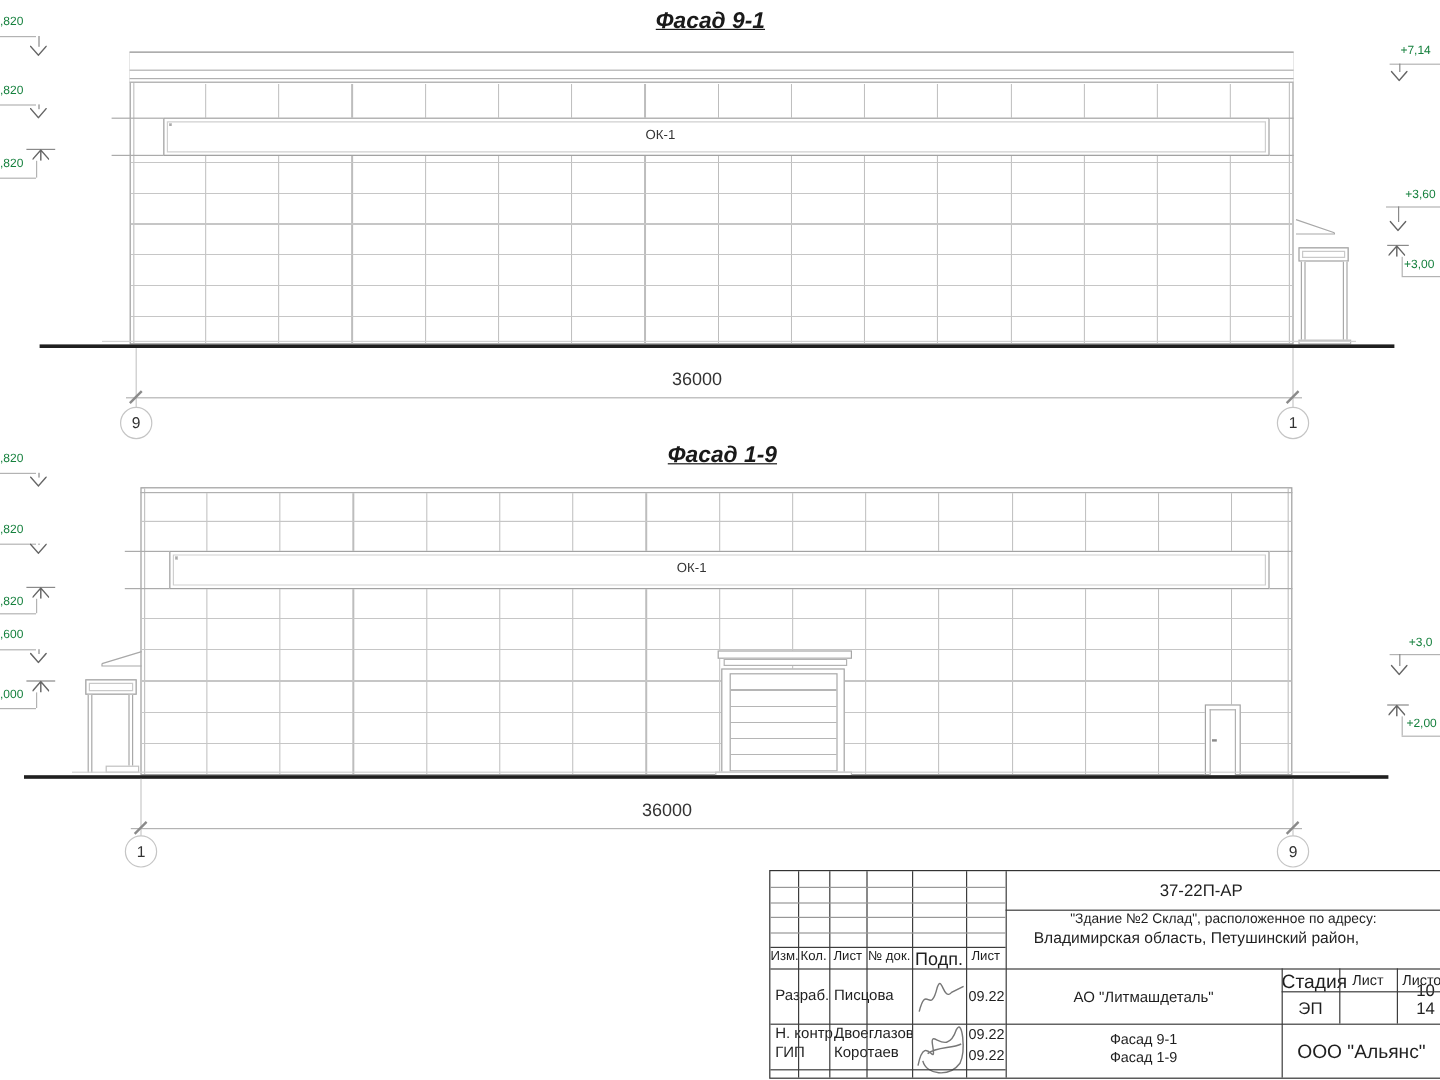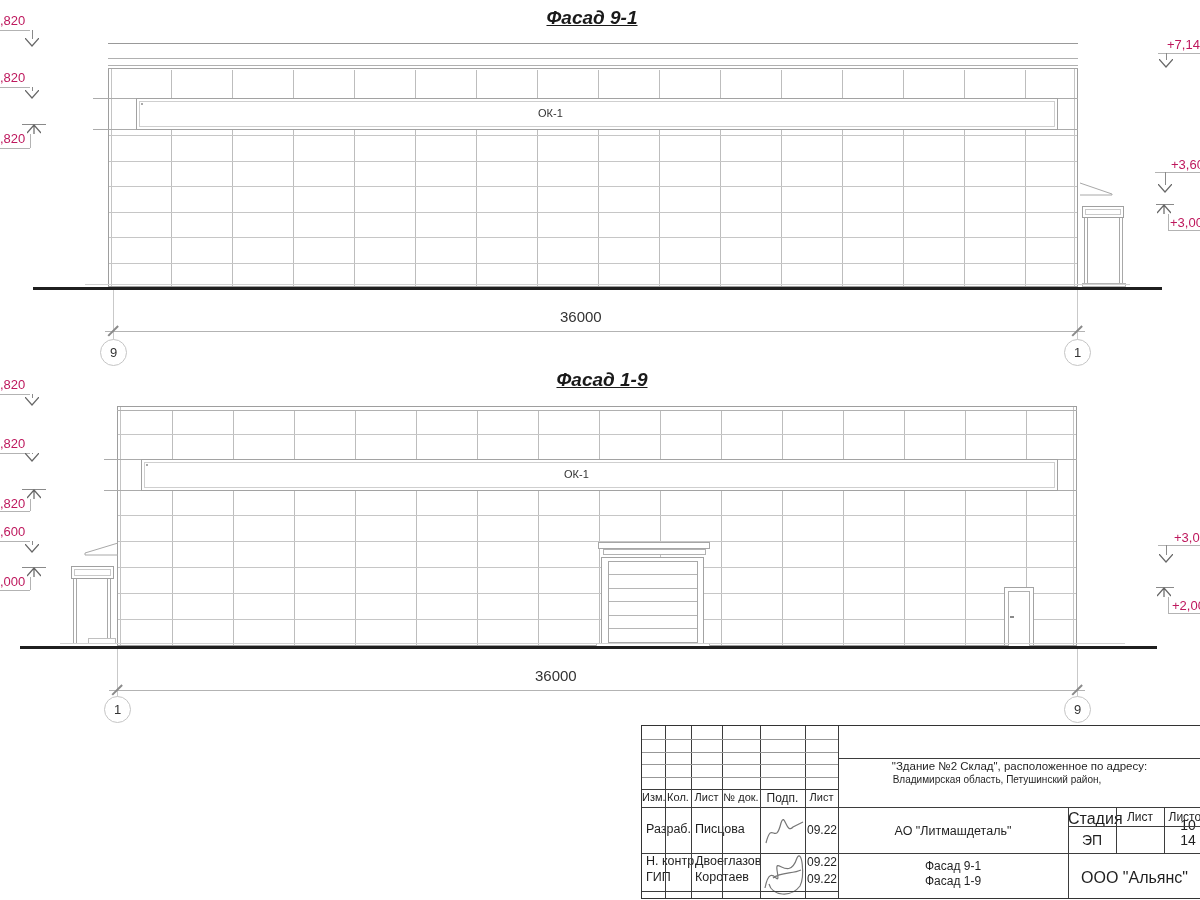",820" .mark-text { color: #be185d -> #15803d; font-size: 13px -> 10px }
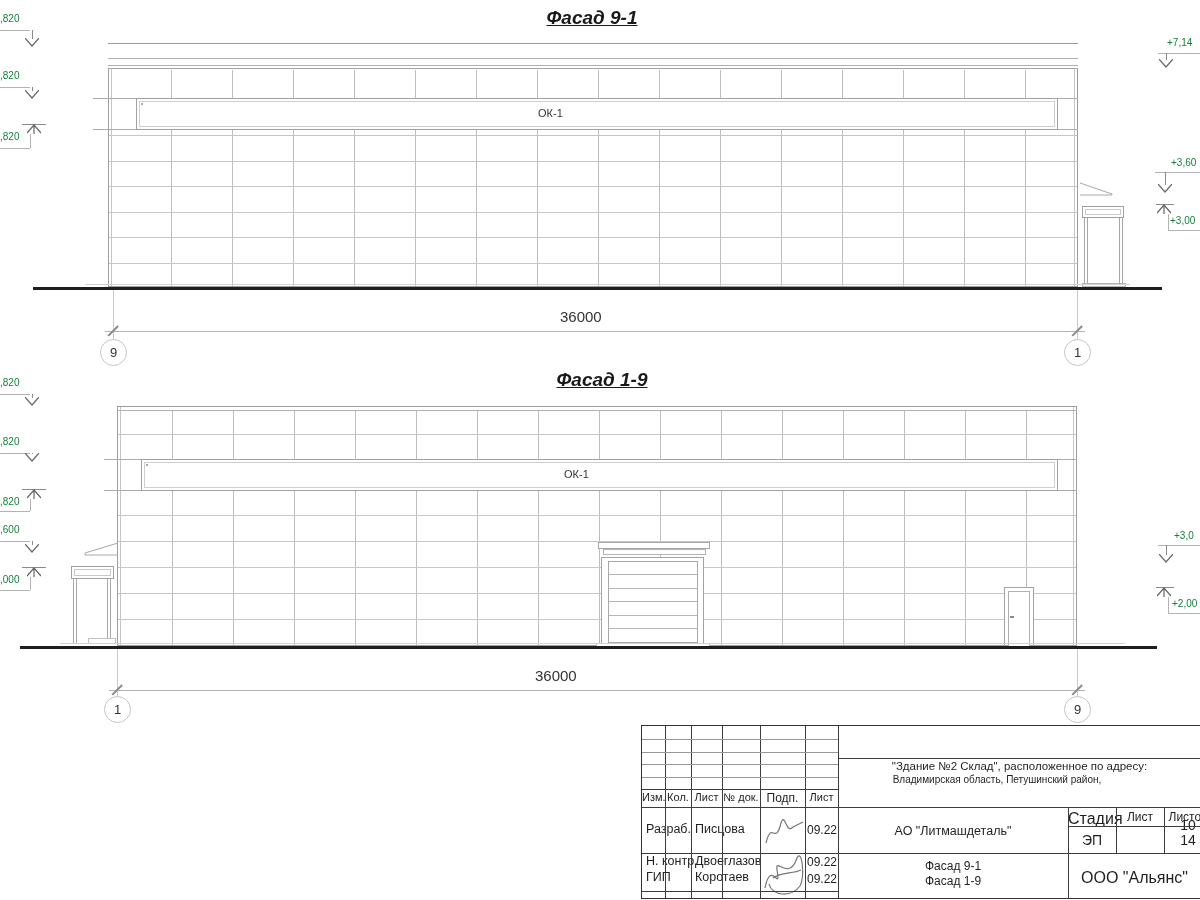"37-22П-АР" div.cell { html: none -> <div>37-22П-АР</div> }
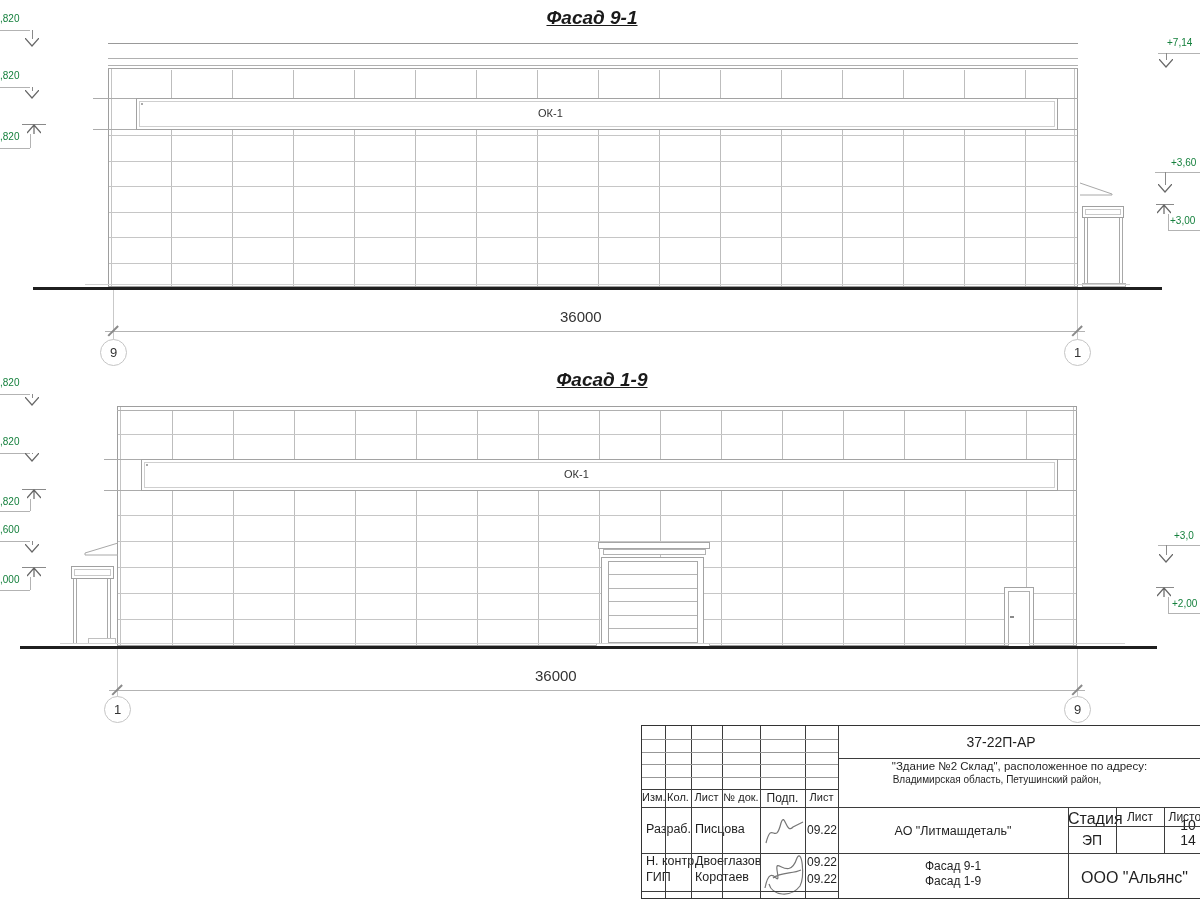"Владимирская область, Петушинский район," div.cell { font-size: 10px -> 13px }
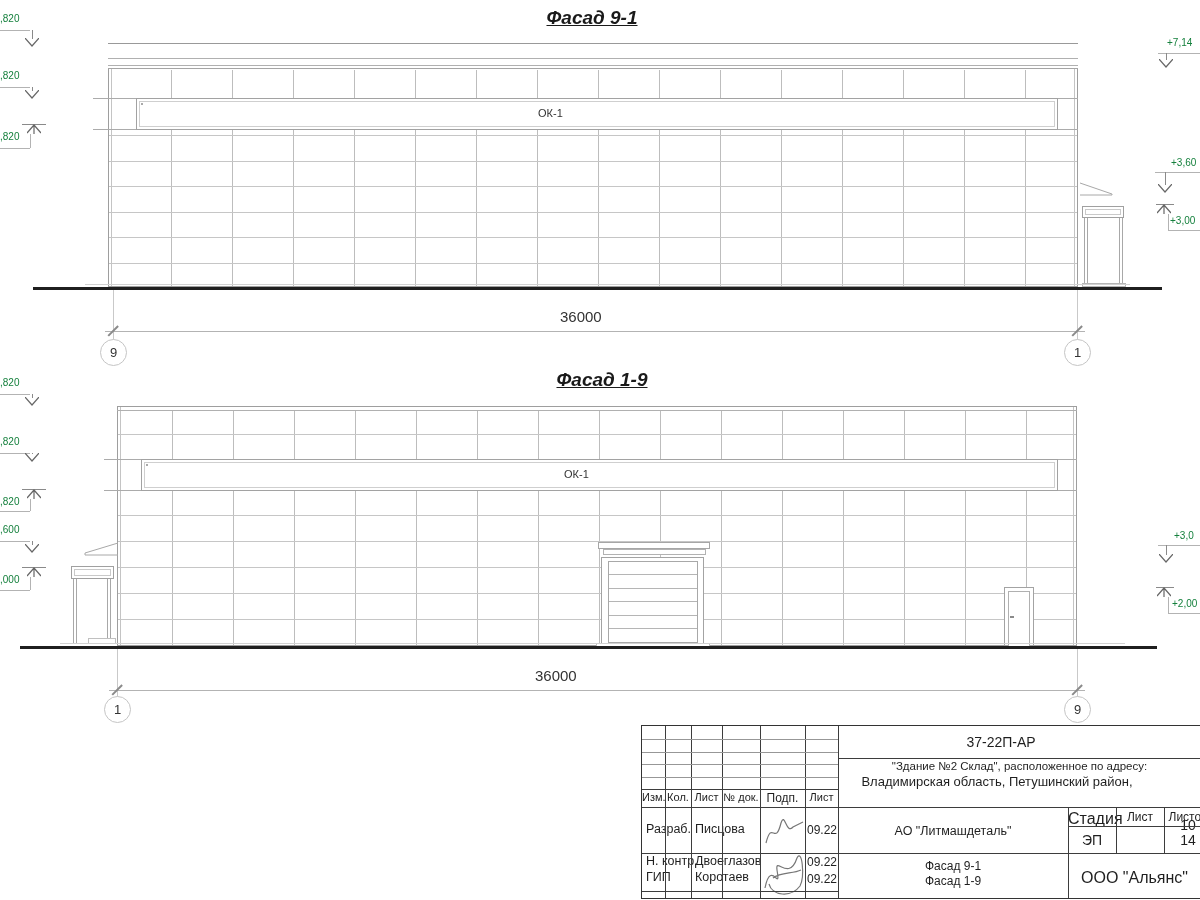"Подп." div.cell { font-size: 12px -> 15px }
